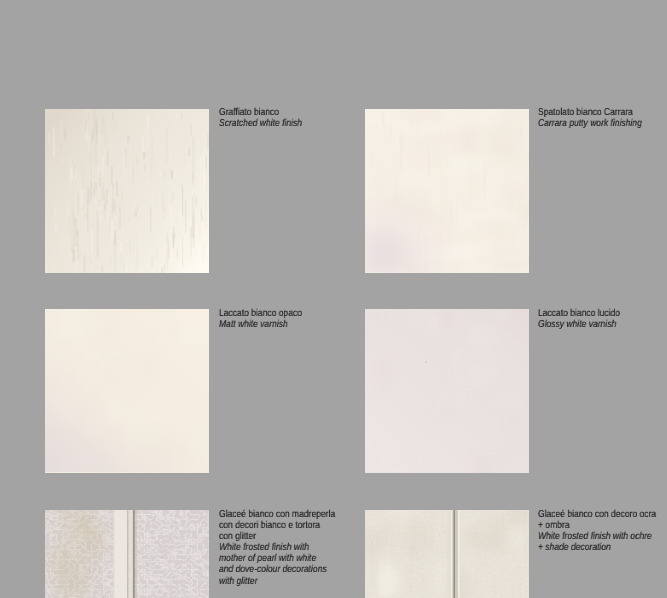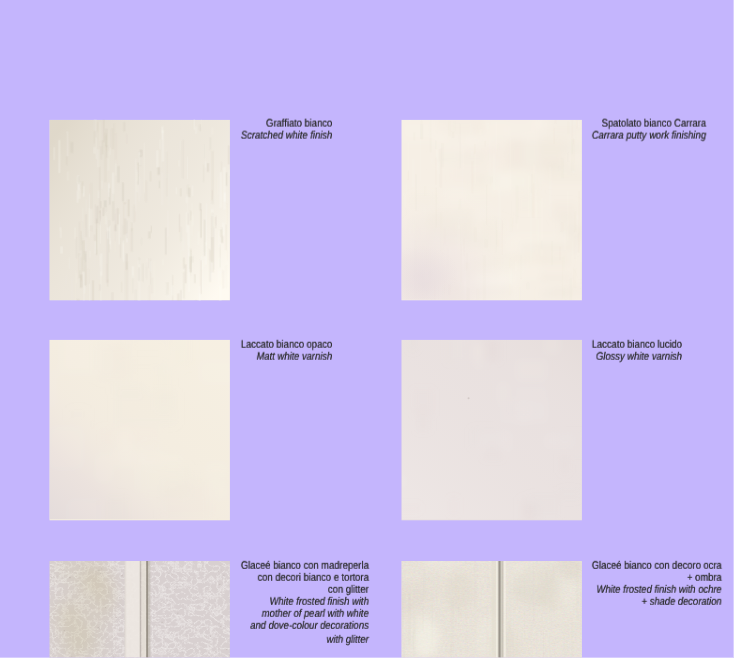"Graffiato bianco" .page { background: #c4b5fd -> #a3a3a3; text-align: right -> none }
